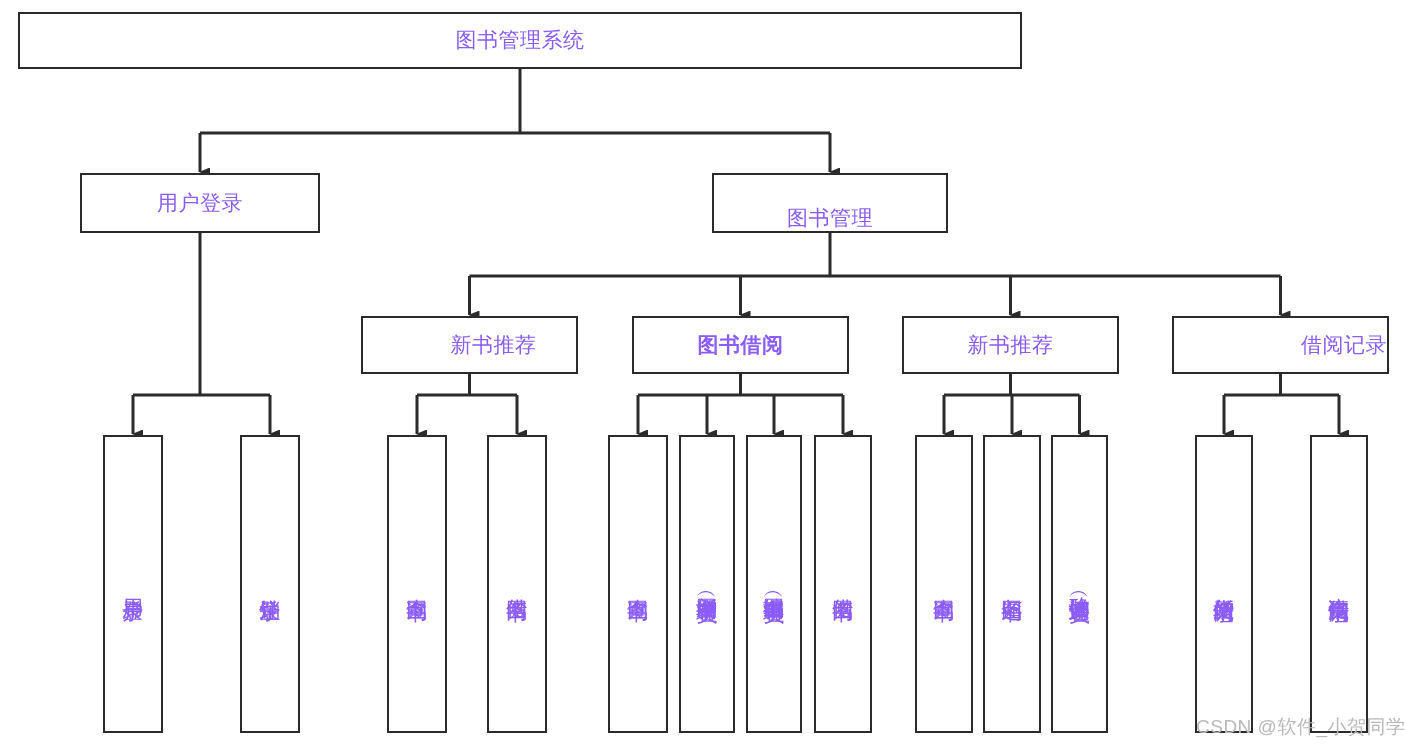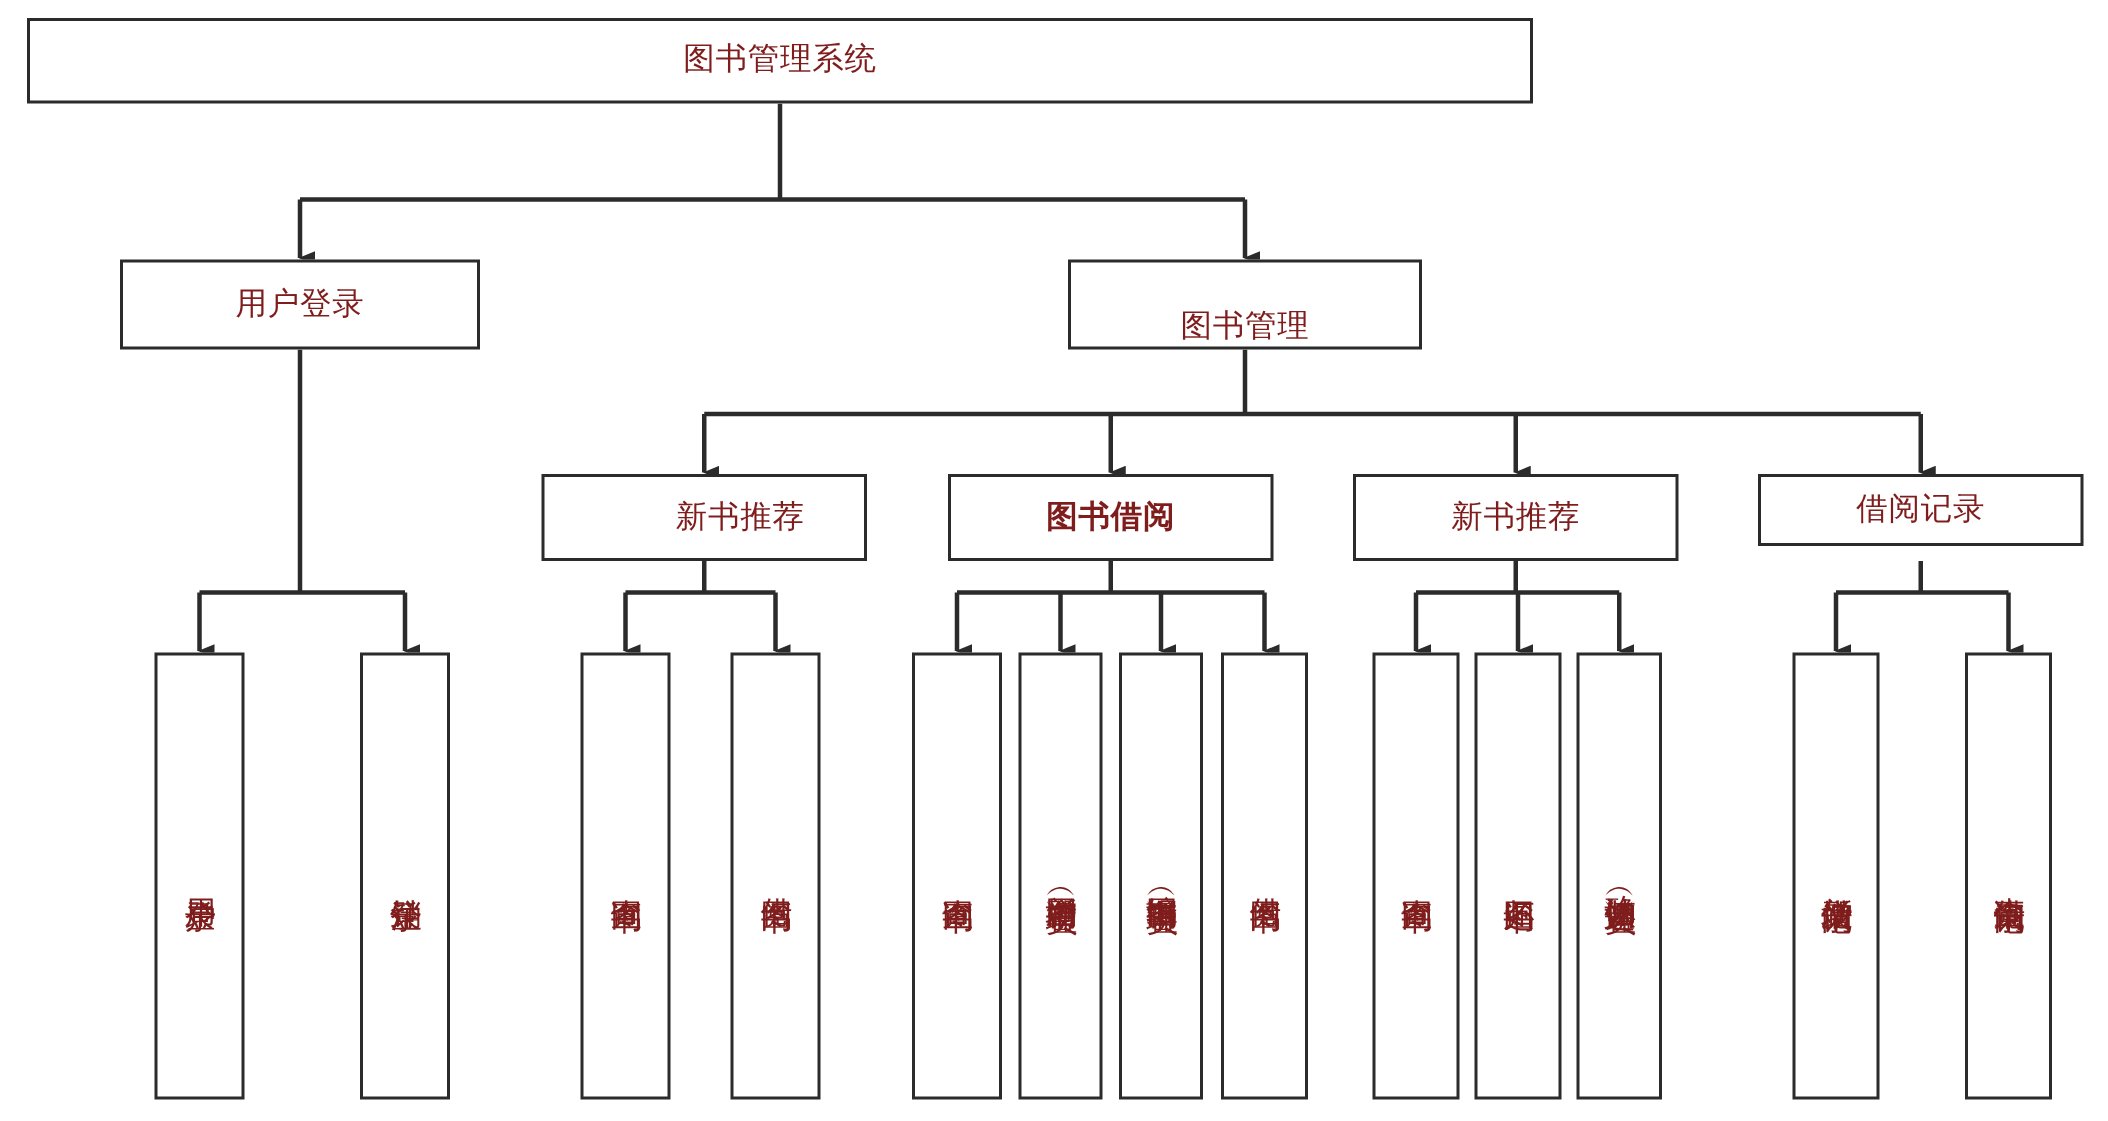"图书管理系统" .node { color: #7f1d1d -> #8b5cf6 }
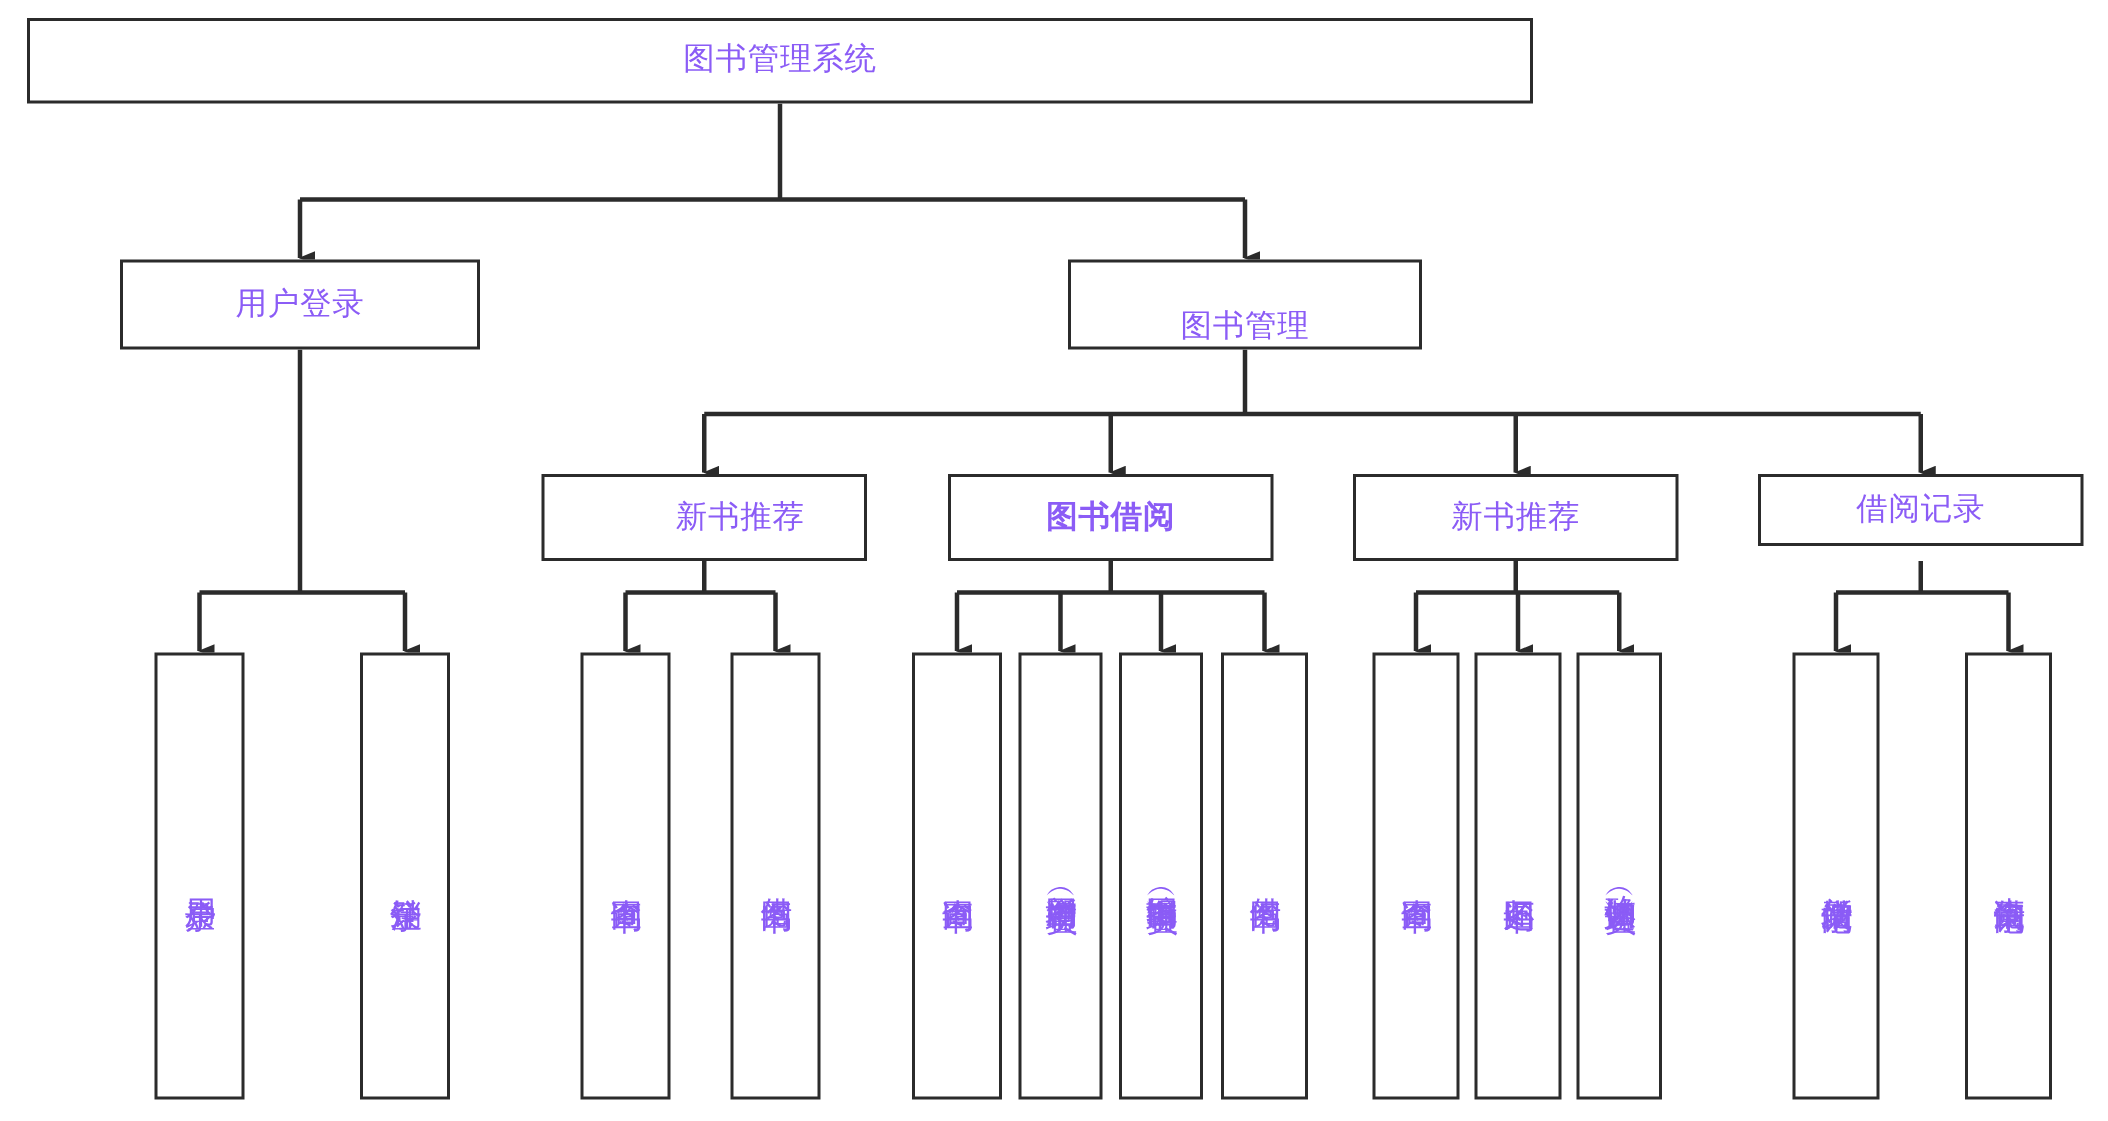"借阅记录" div.node { height: 48px -> 58px; justify-content: none -> flex-end }
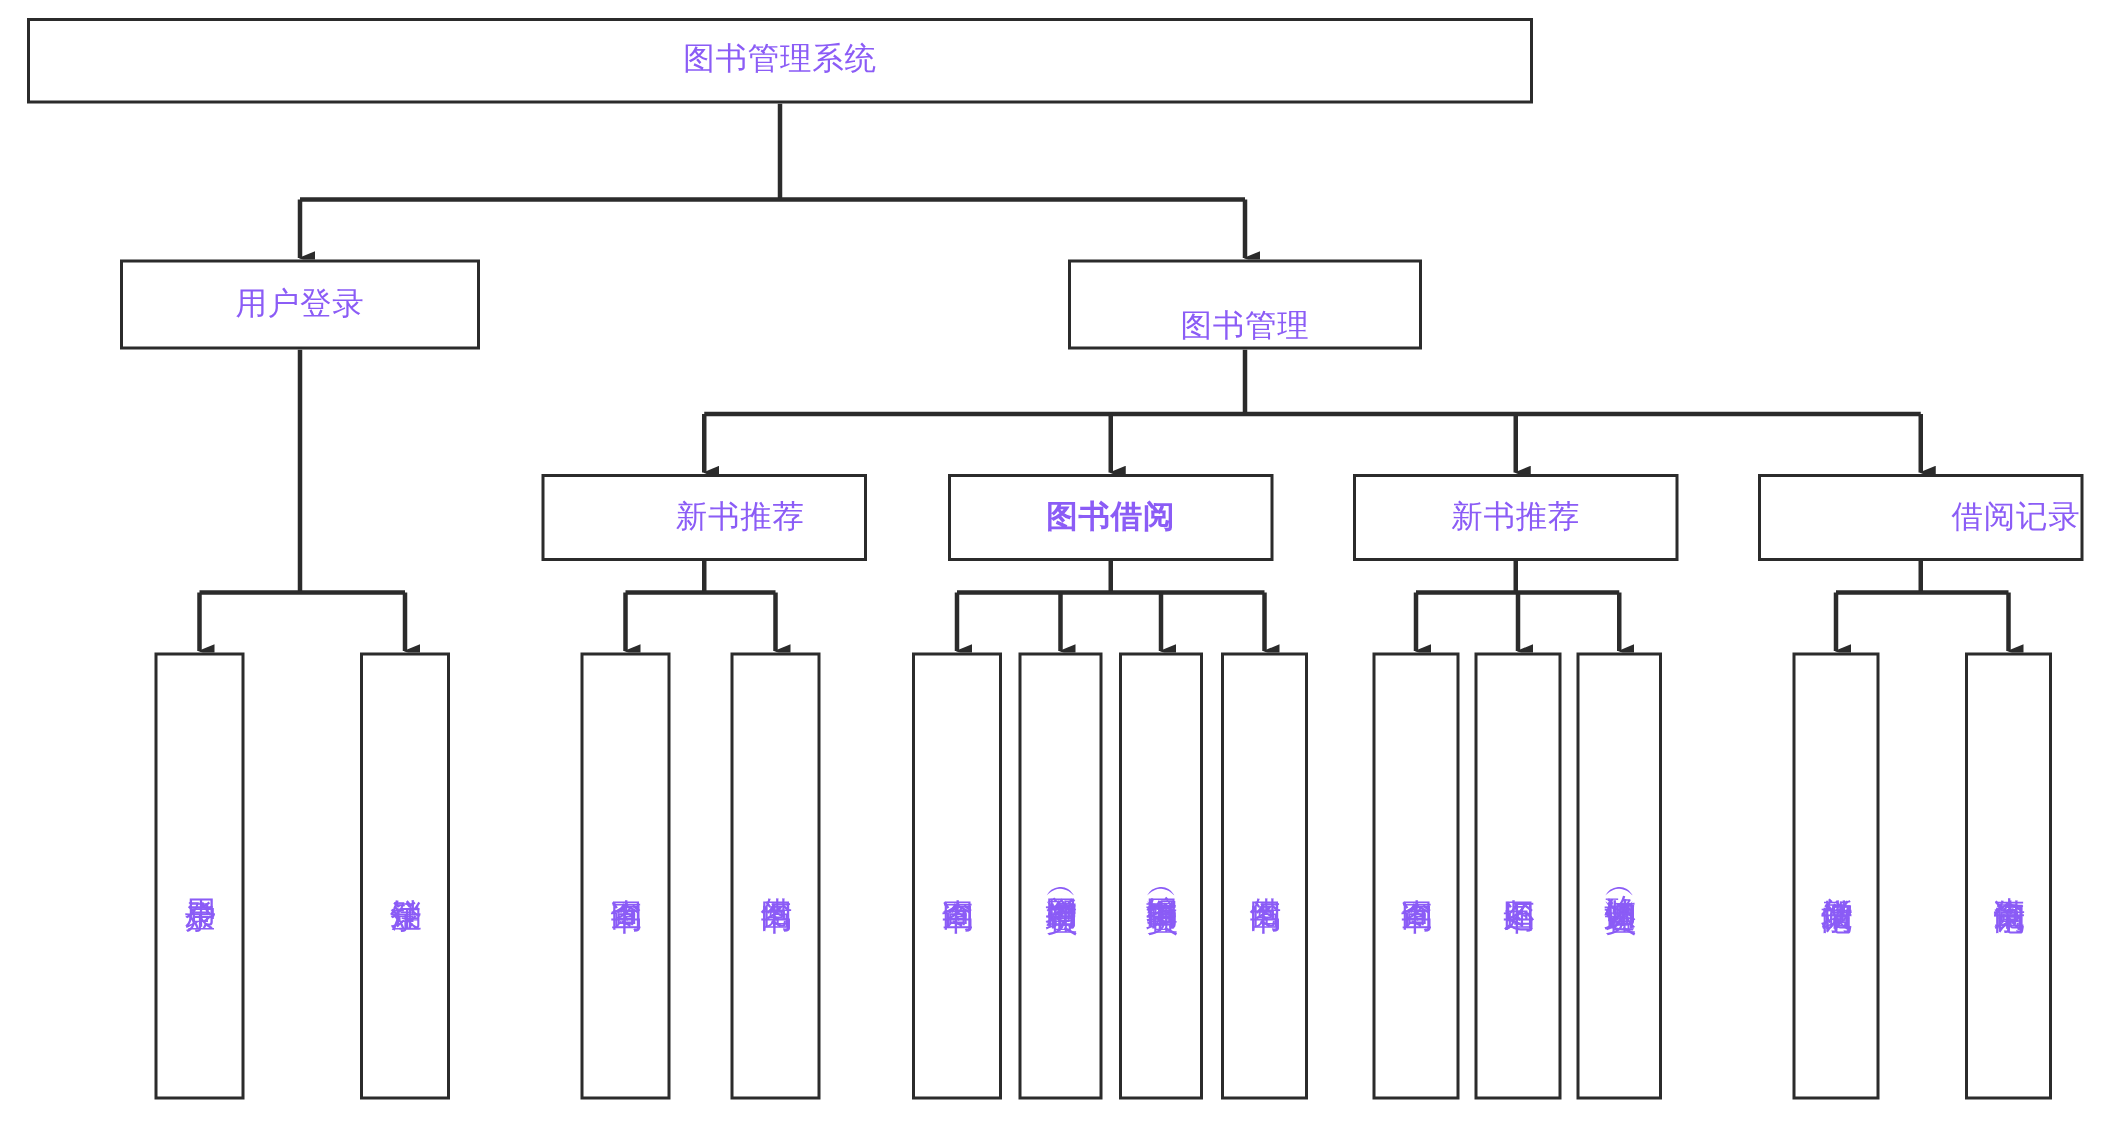"CSDN @软件_小贺同学" div.watermark { html: none -> <div>CSDN @软件_小贺同学</div> }
